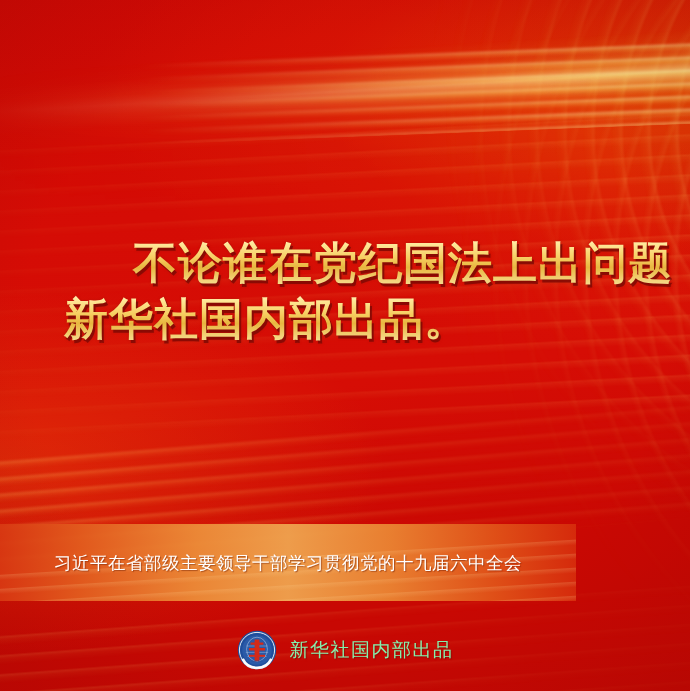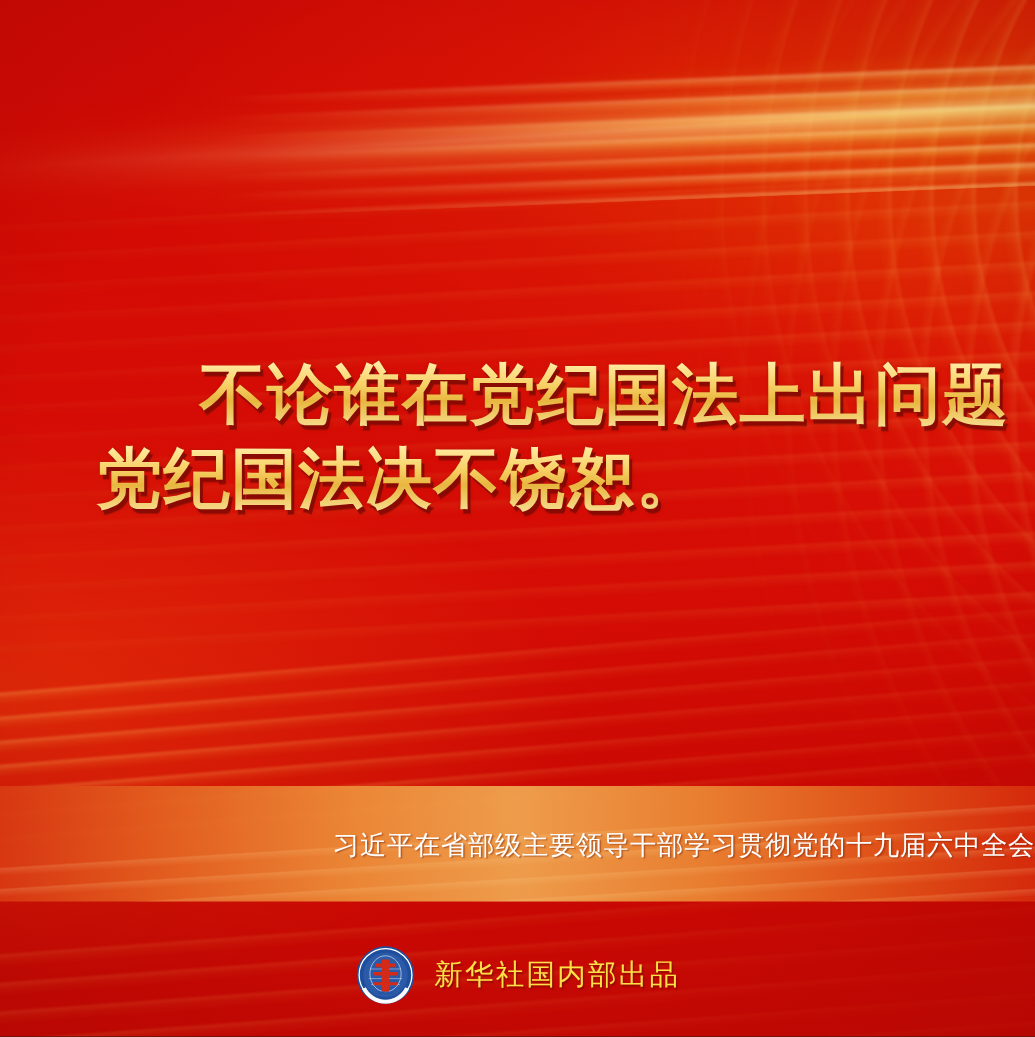"党纪国法决不饶恕。" div.hl-line { text: 党纪国法决不饶恕 -> 新华社国内部出品 }
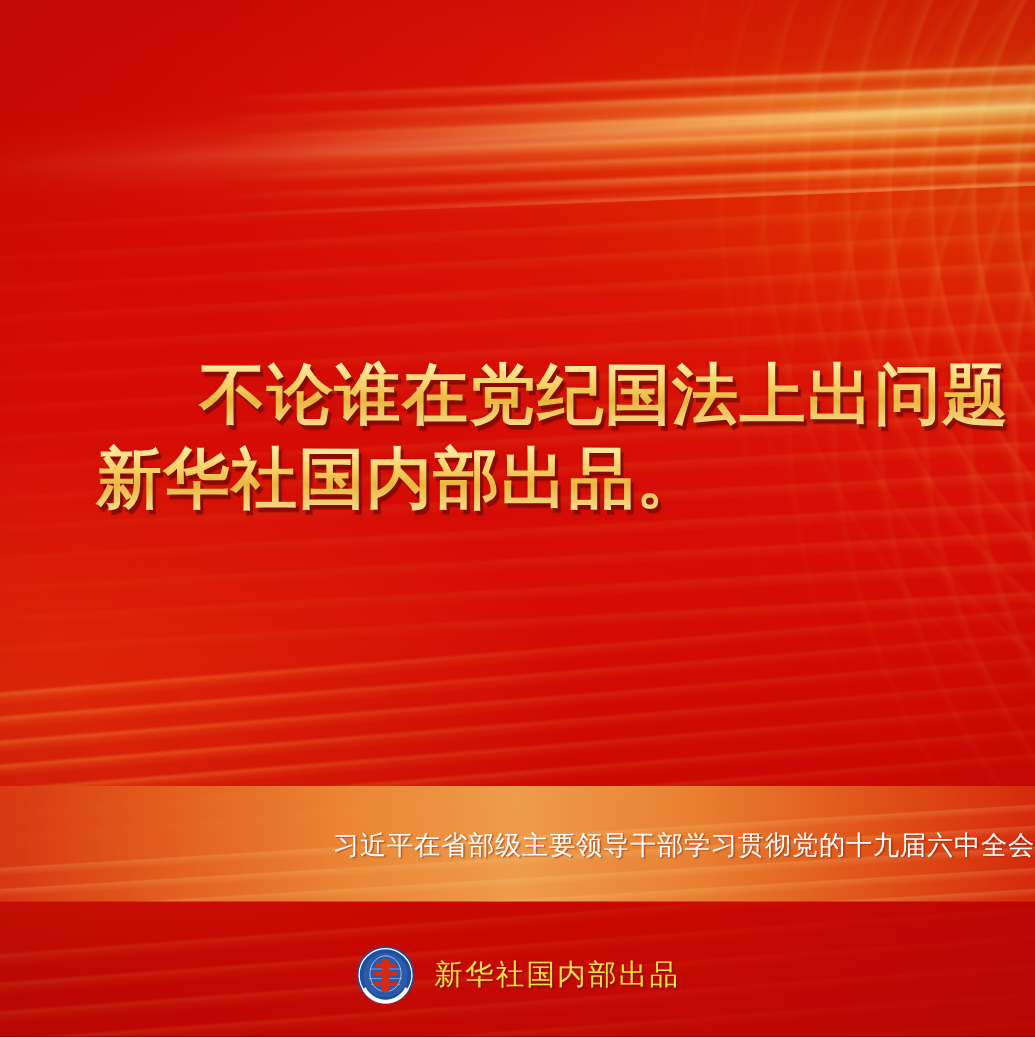"习近平在省部级主要领导干部学习贯彻党的十九届六中全会" .caption-band { align-items: flex-end -> center; width: 690px -> 576px }
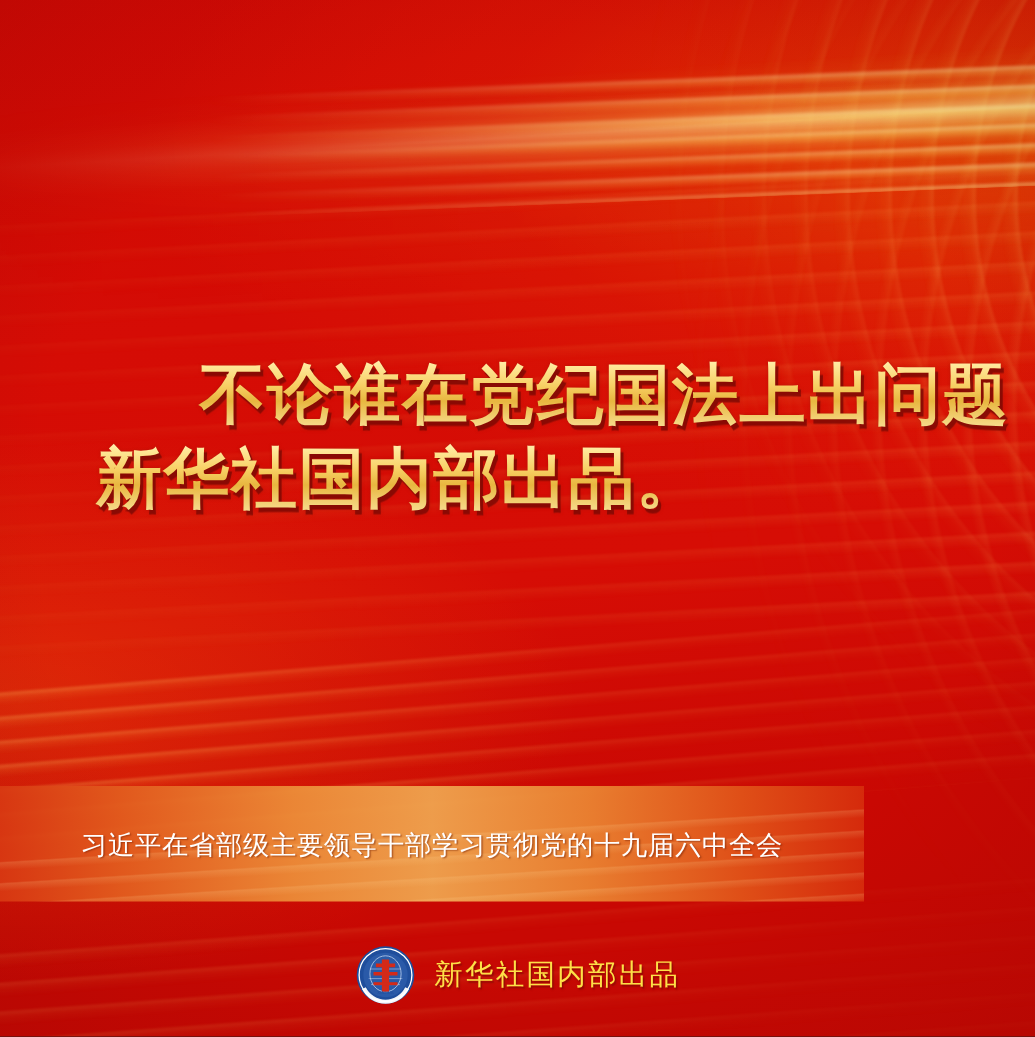"新华社国内部出品" .footer-text { color: #fde047 -> #86efac }
